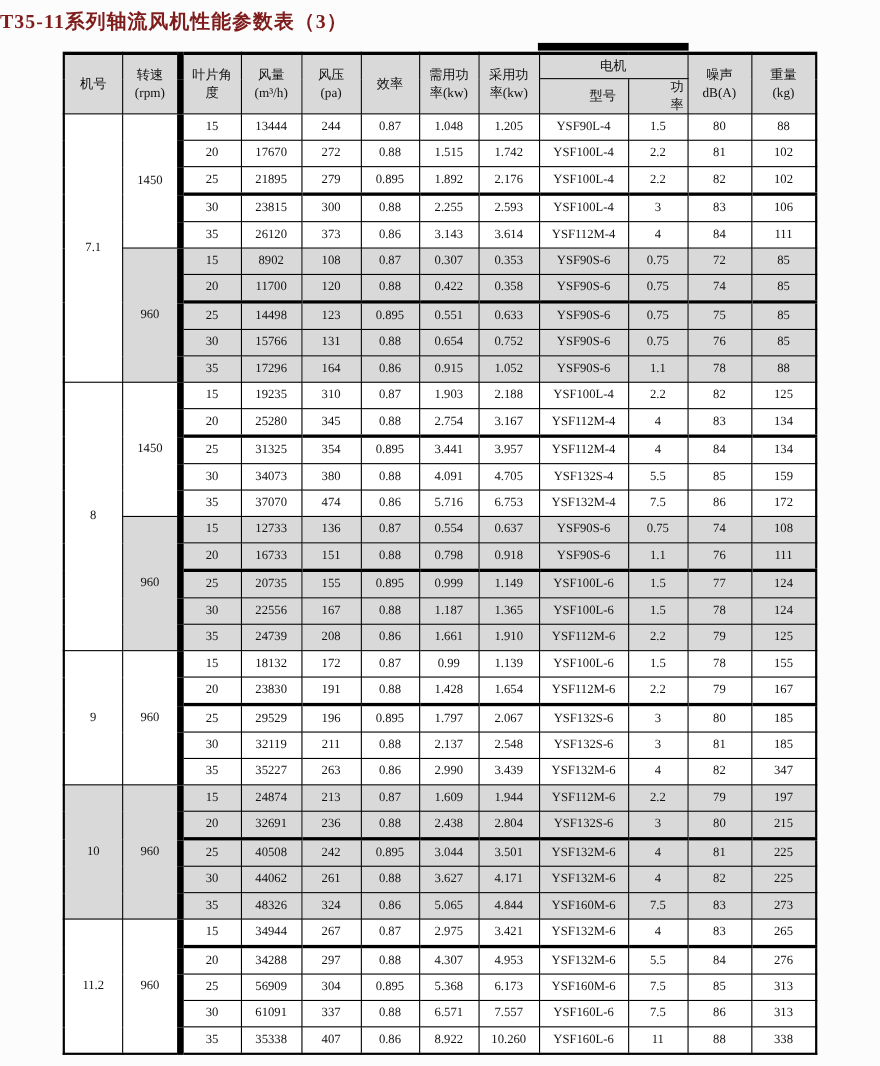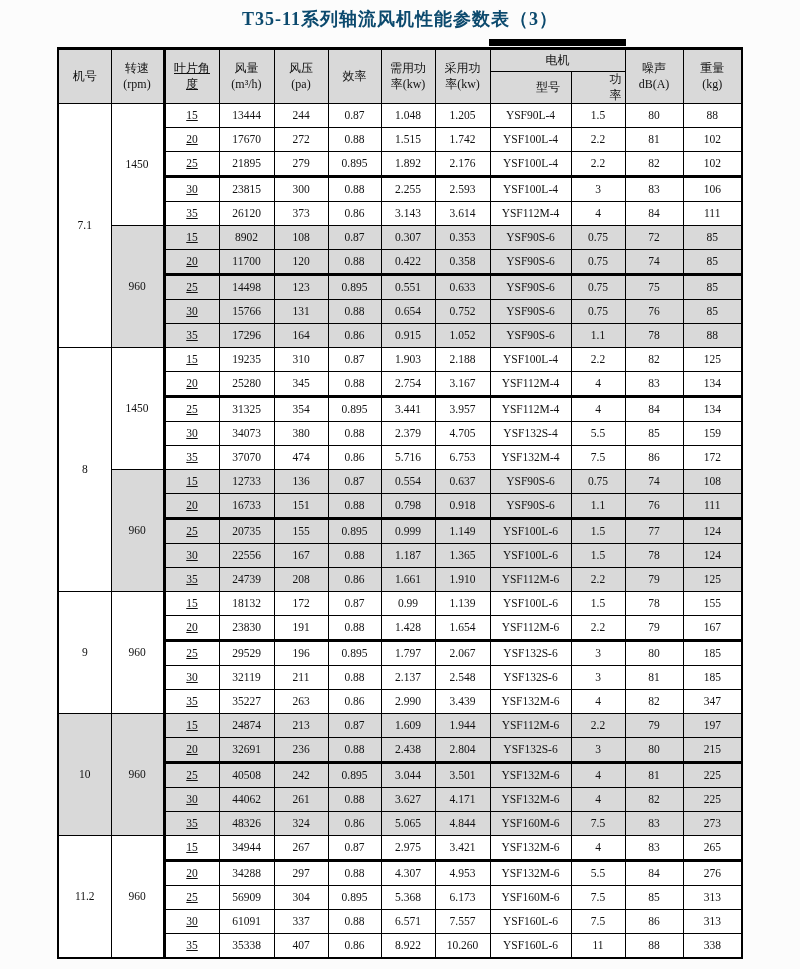"T35-11系列轴流风机性能参数表（3）" .title { color: #0c4a6e -> #7f1d1d; text-align: center -> left }
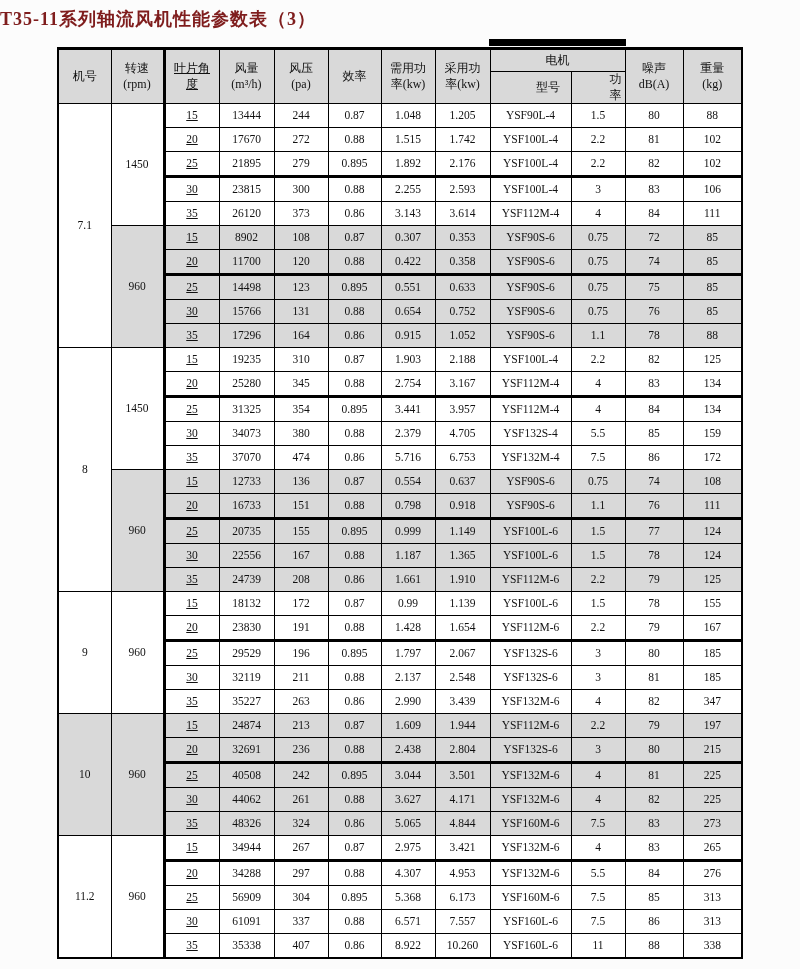"叶片角" .thickL { border-left: 3px solid #000000 -> 6px solid #000000; text-decoration: underline -> none }
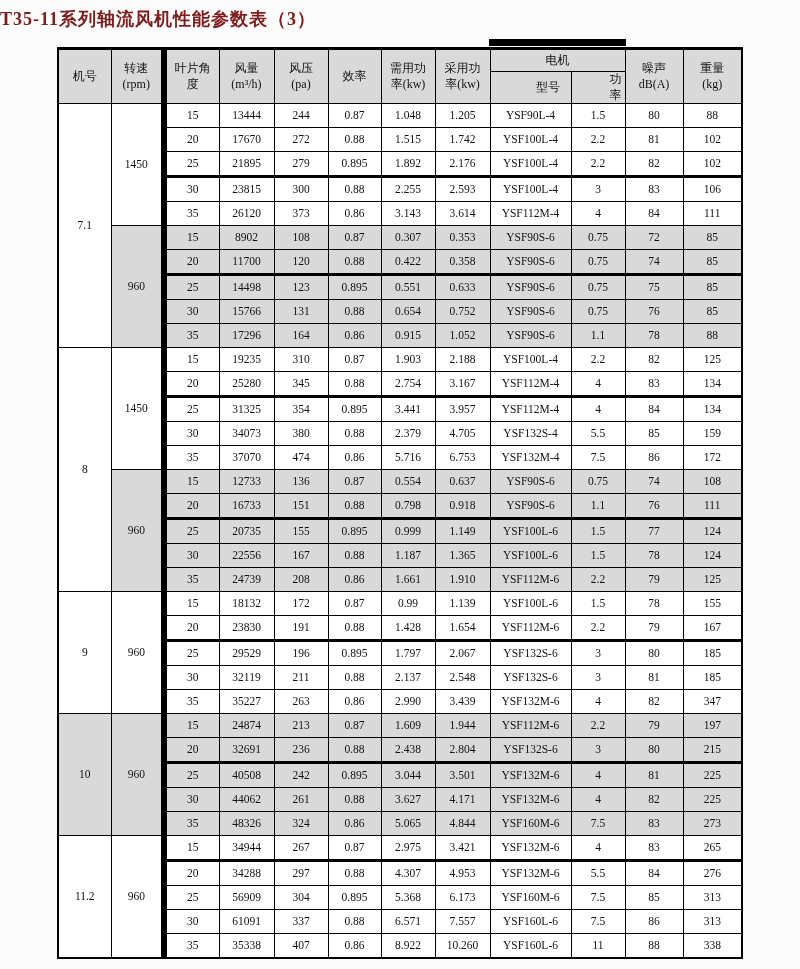"2.379" td { text: 2.379 -> 4.091 }
